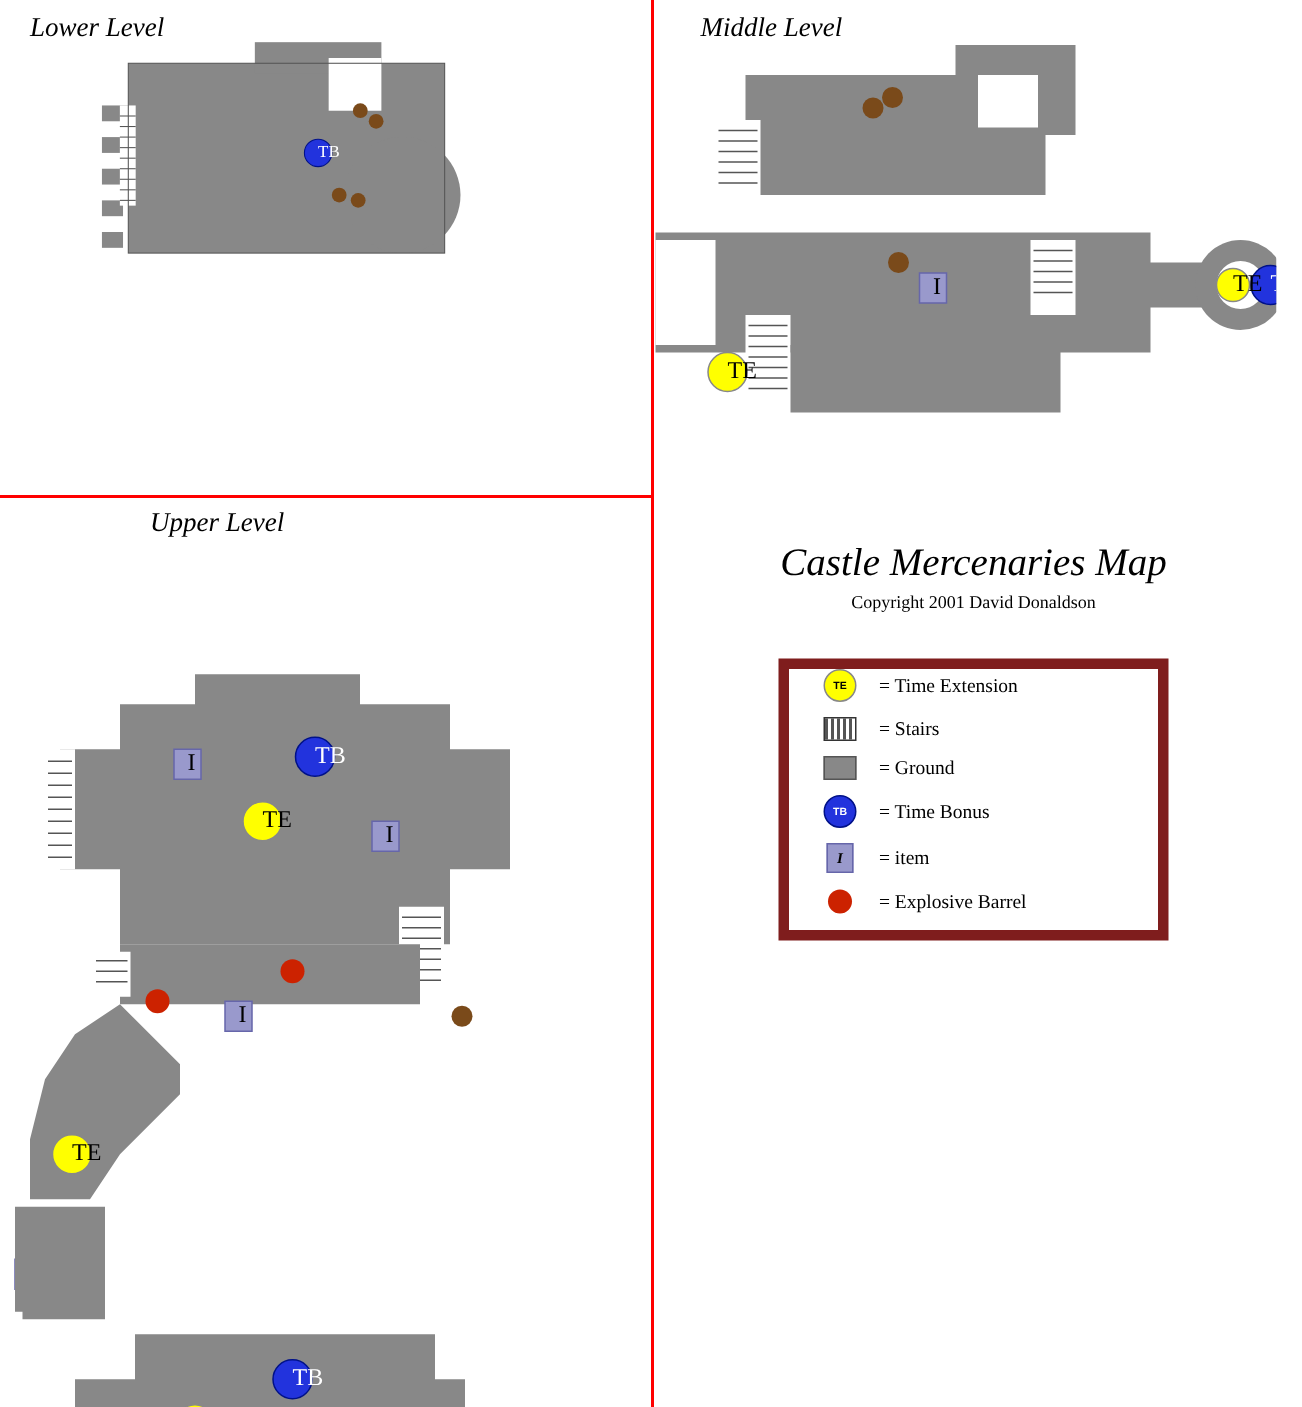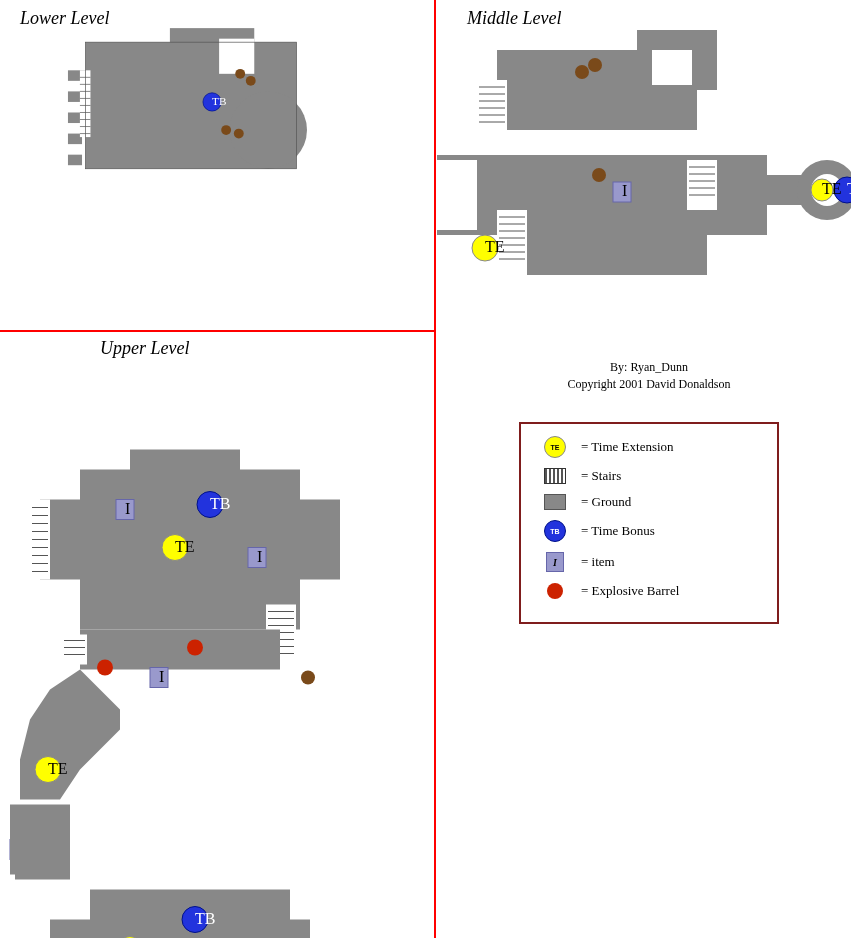"Castle Mercenaries Map" div.legend-title { html: none -> <div>Castle Mercenaries Map</div> }
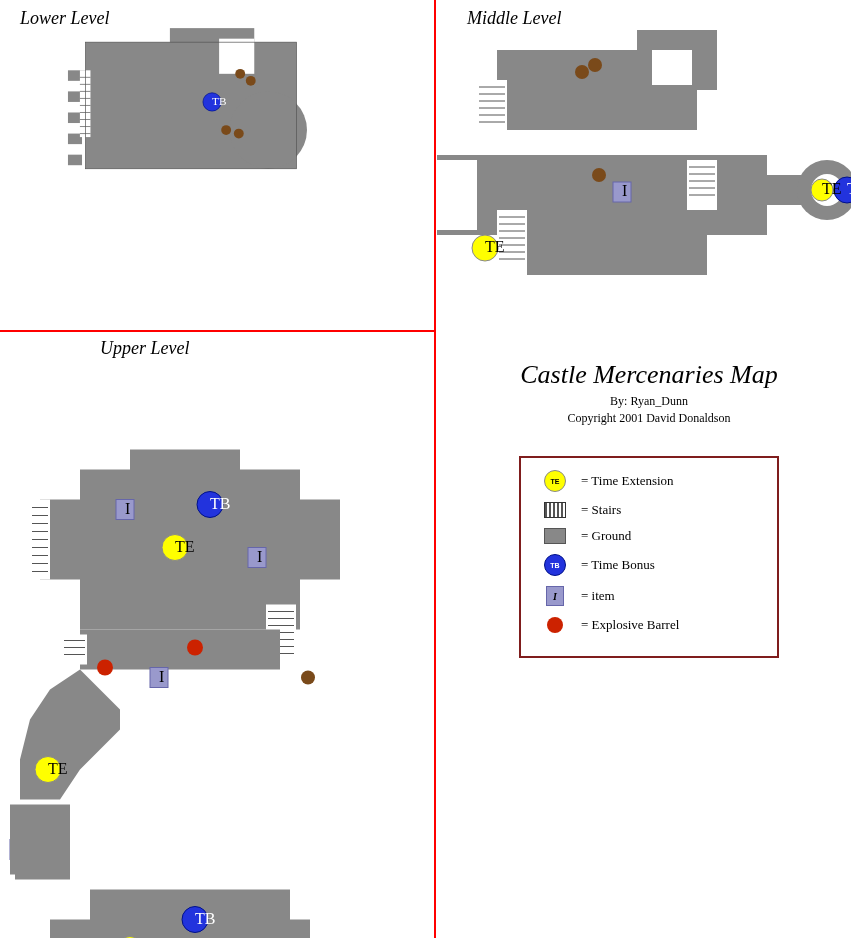"By: Ryan_Dunn" div.legend-sub { html: <div>By: Ryan_Dunn</div> -> none }
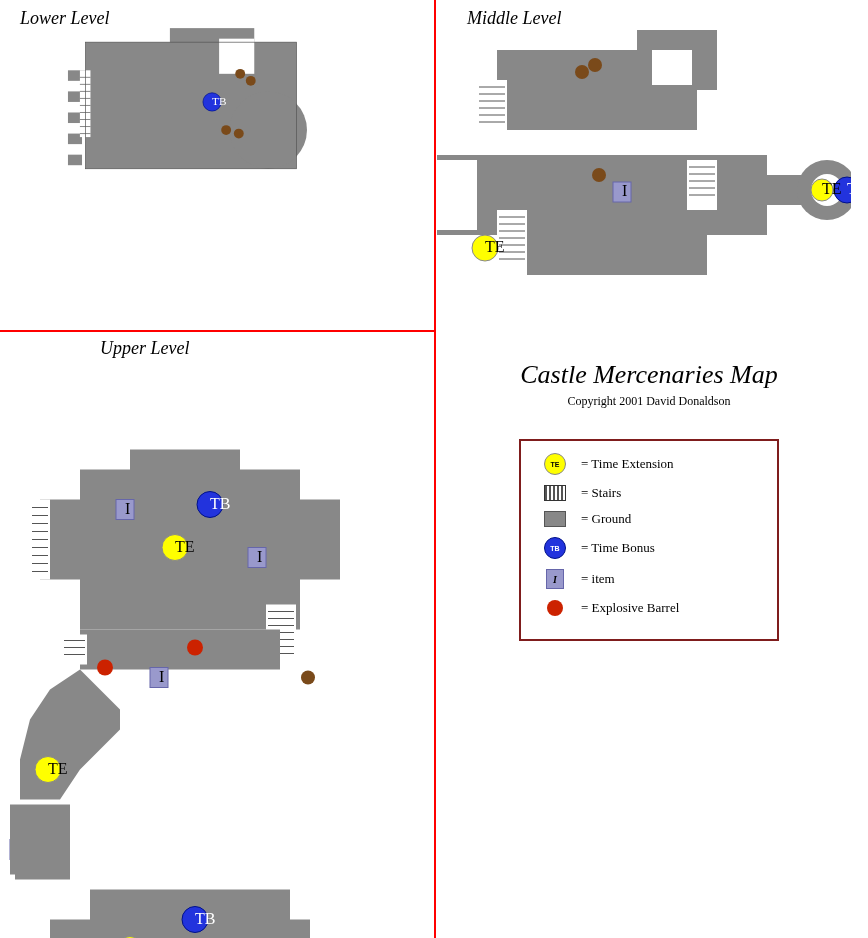"= Time Extension" .legend-box { border: 2px solid #7f1d1d -> 7px solid #7f1d1d; padding: 12px 16px -> 0 16px }
